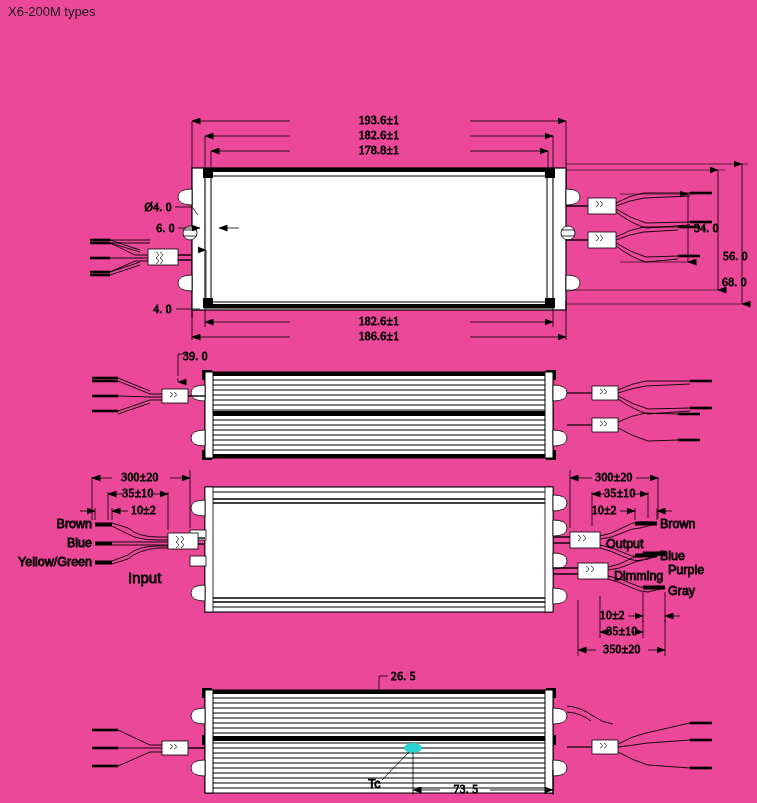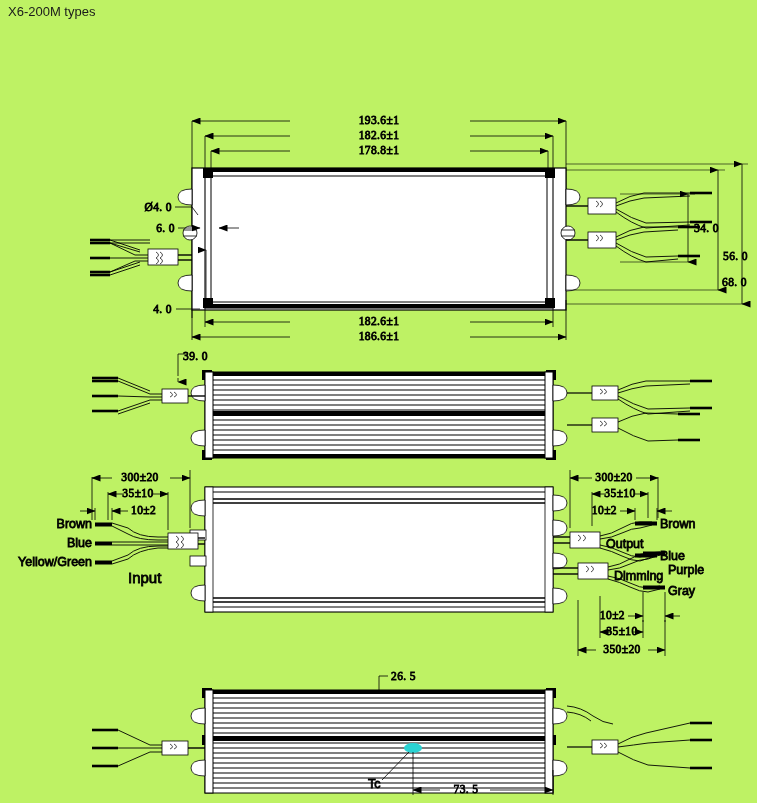"X6-200M types" #page { background: #bef264 -> #ec4899 }
